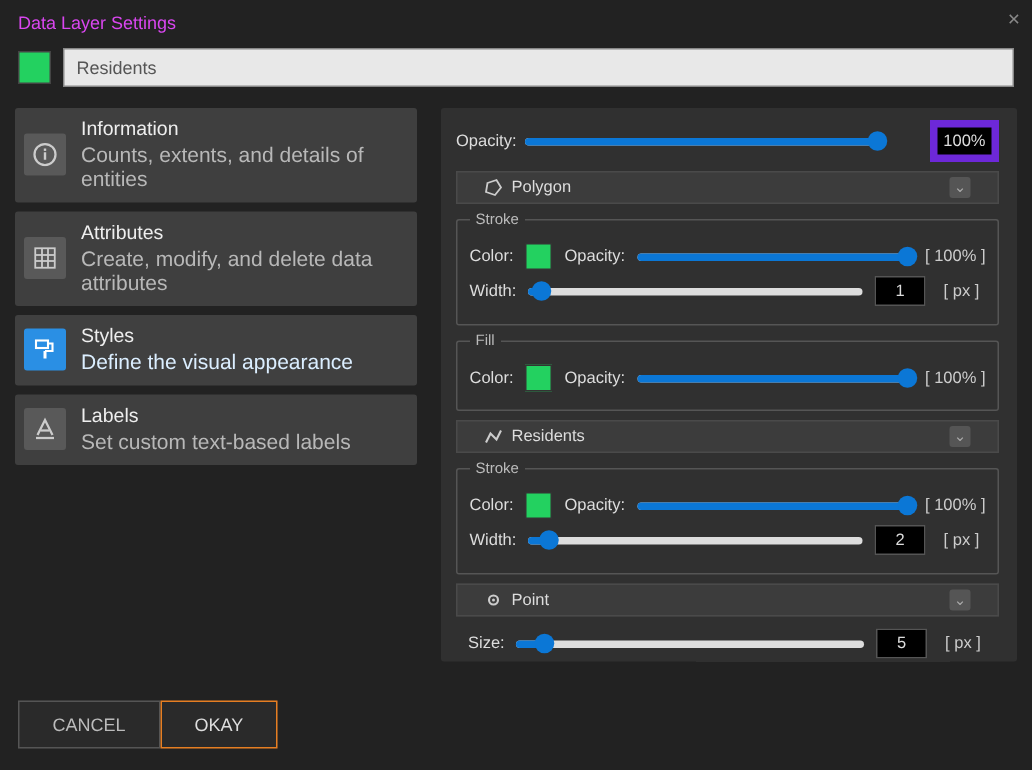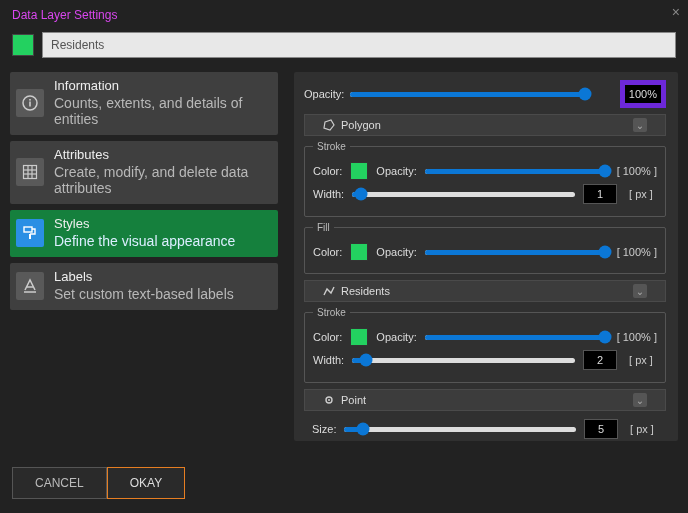"Styles" .nav-item.active { background: #15803d -> #404040 }
